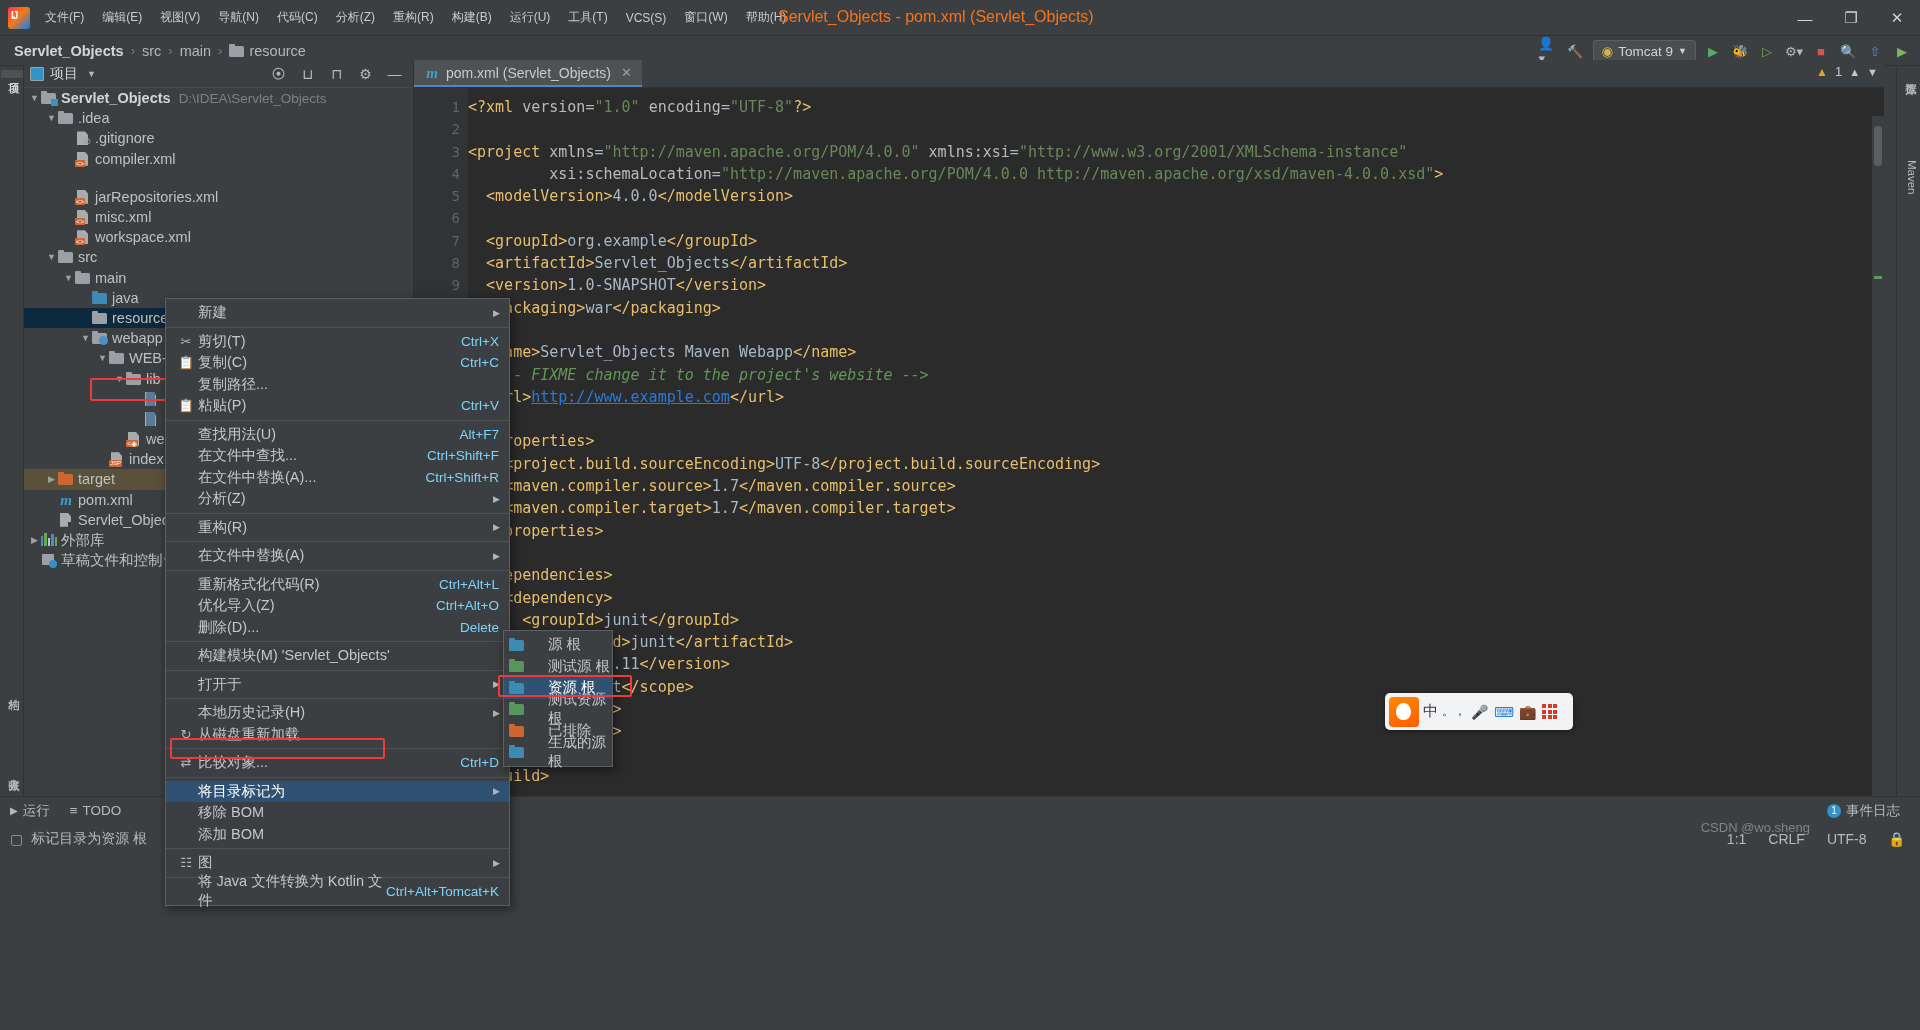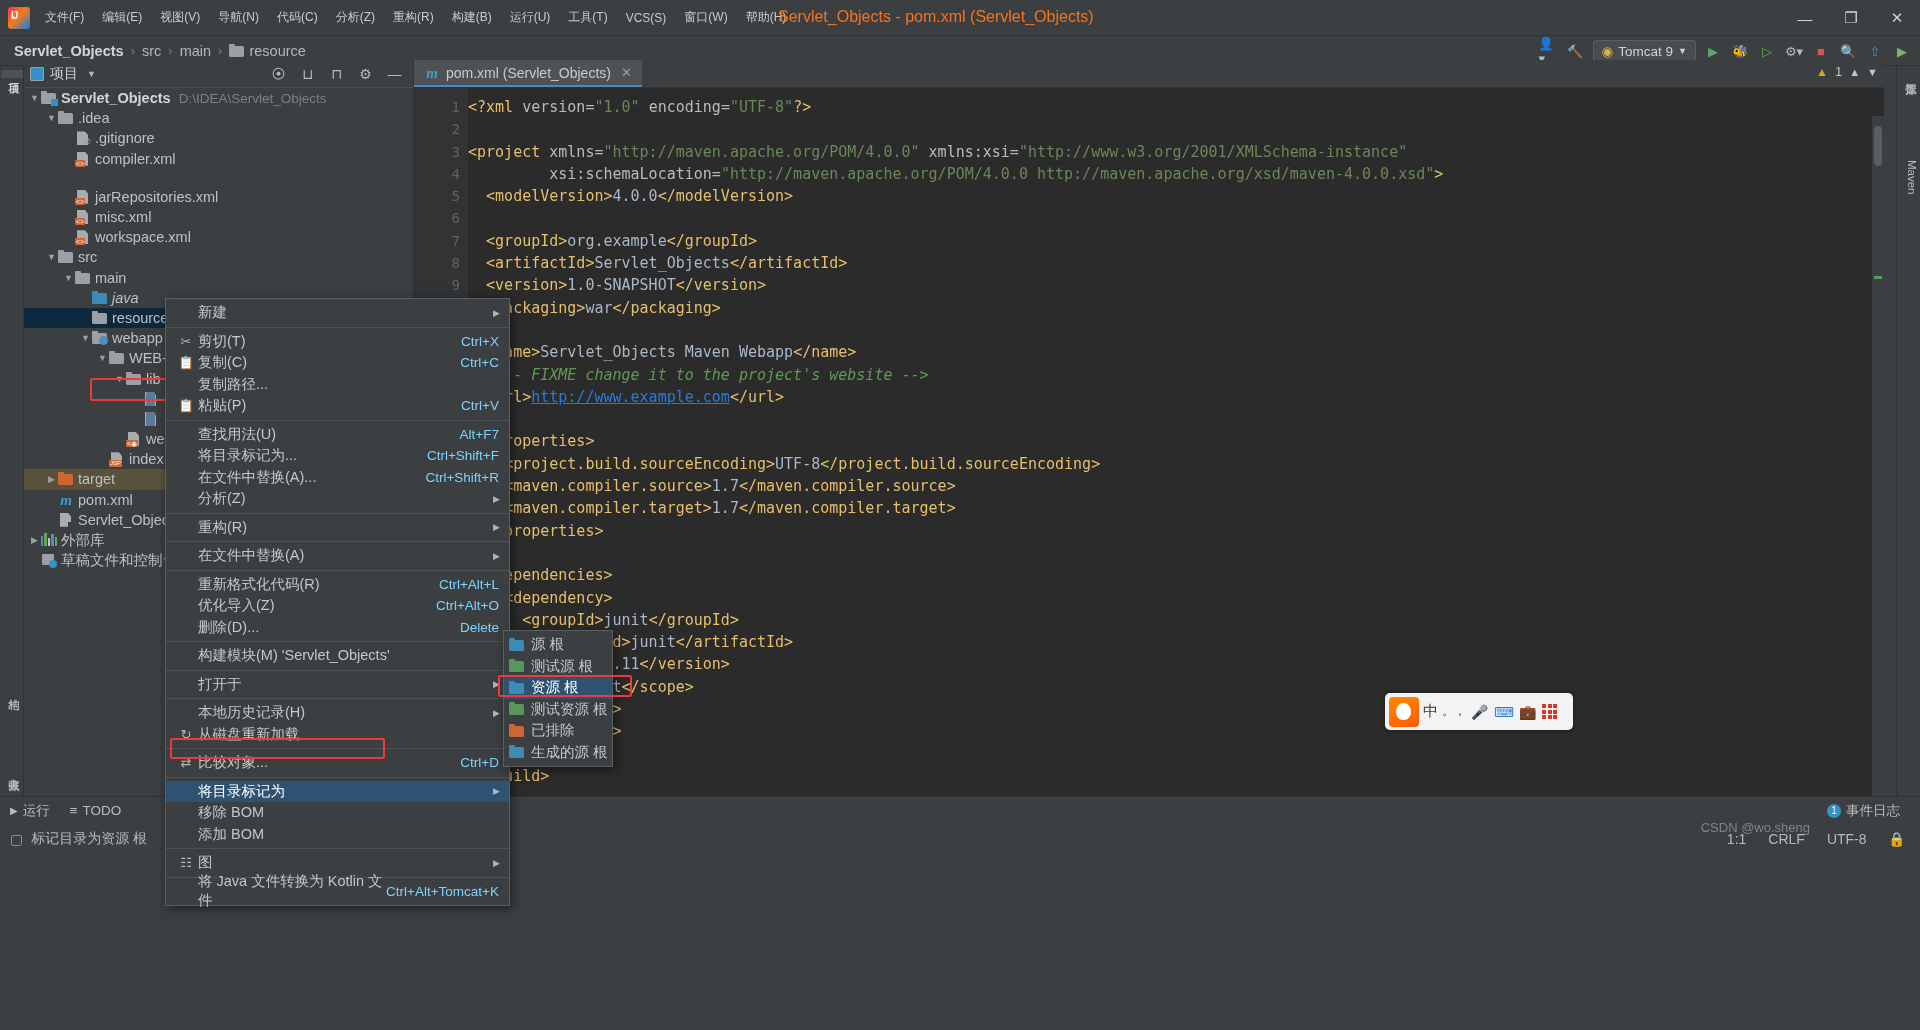"java" div.trow { font-style: italic -> none }
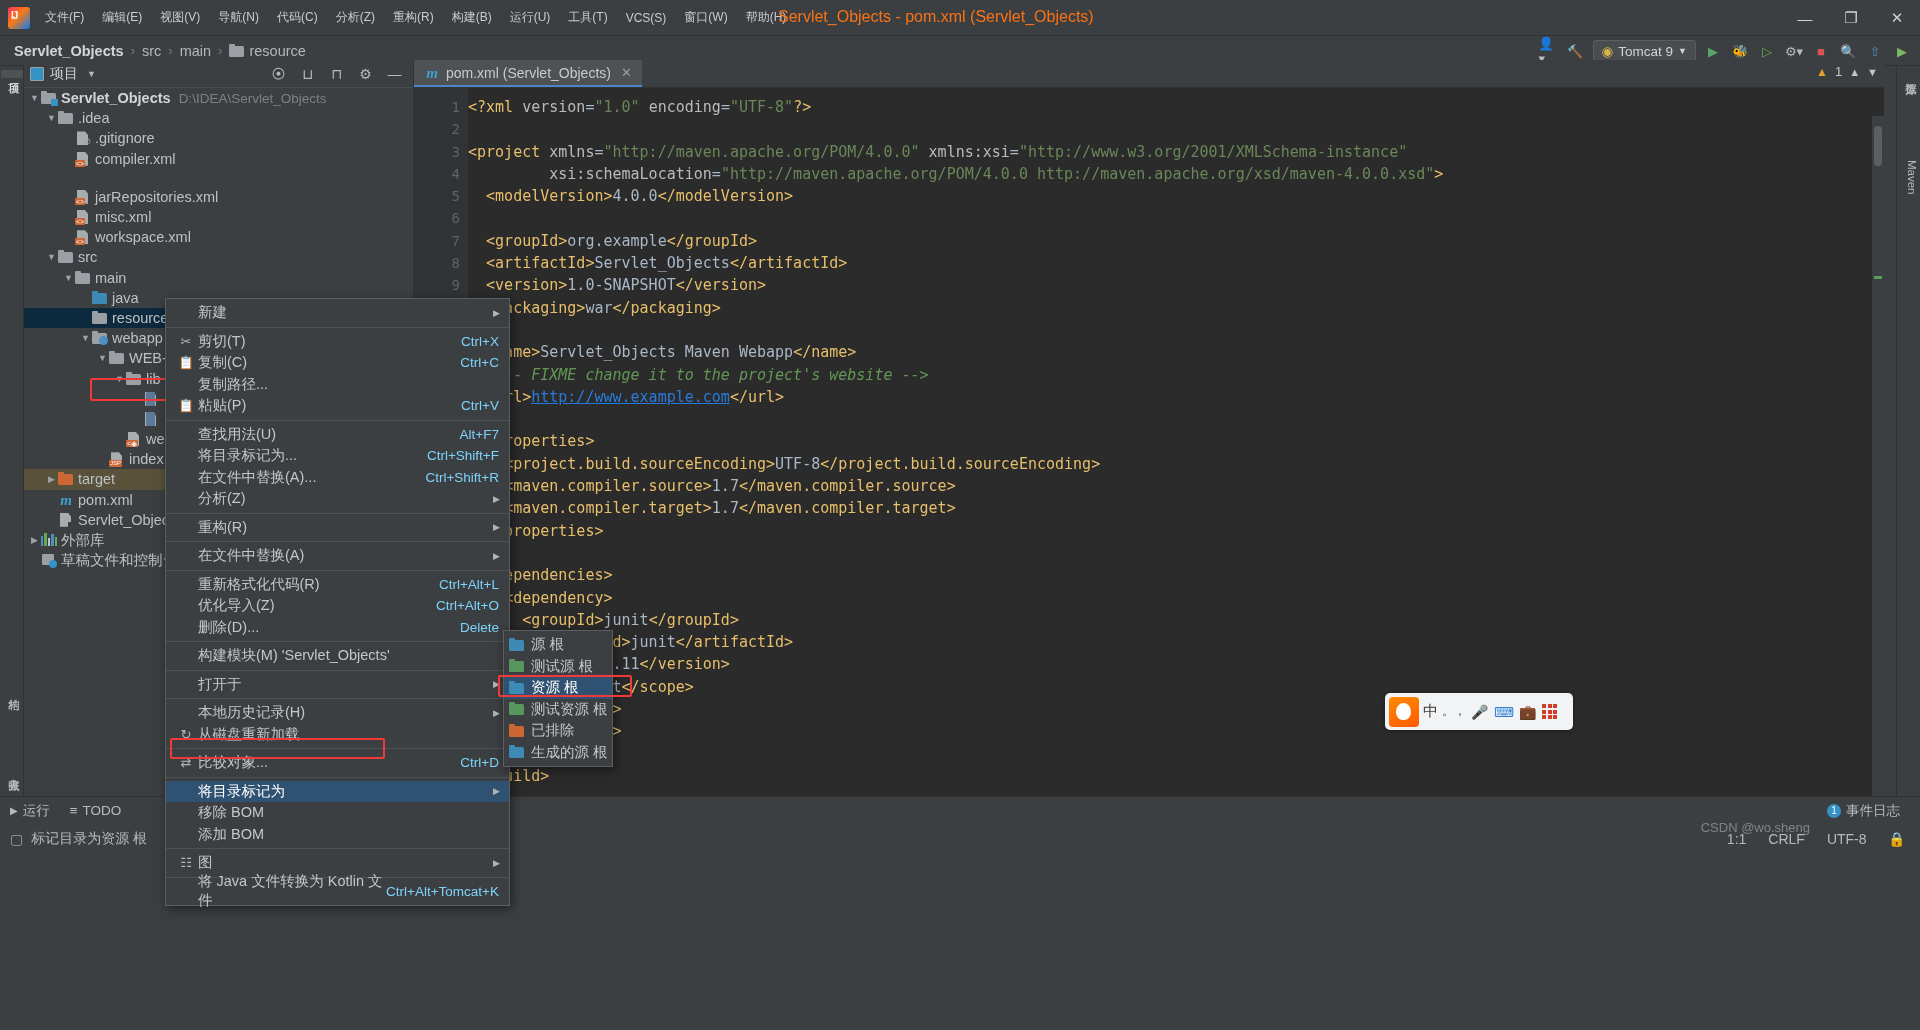"将目录标记为..." span.ctx-label { text: 将目录标记为 -> 在文件中查找 }
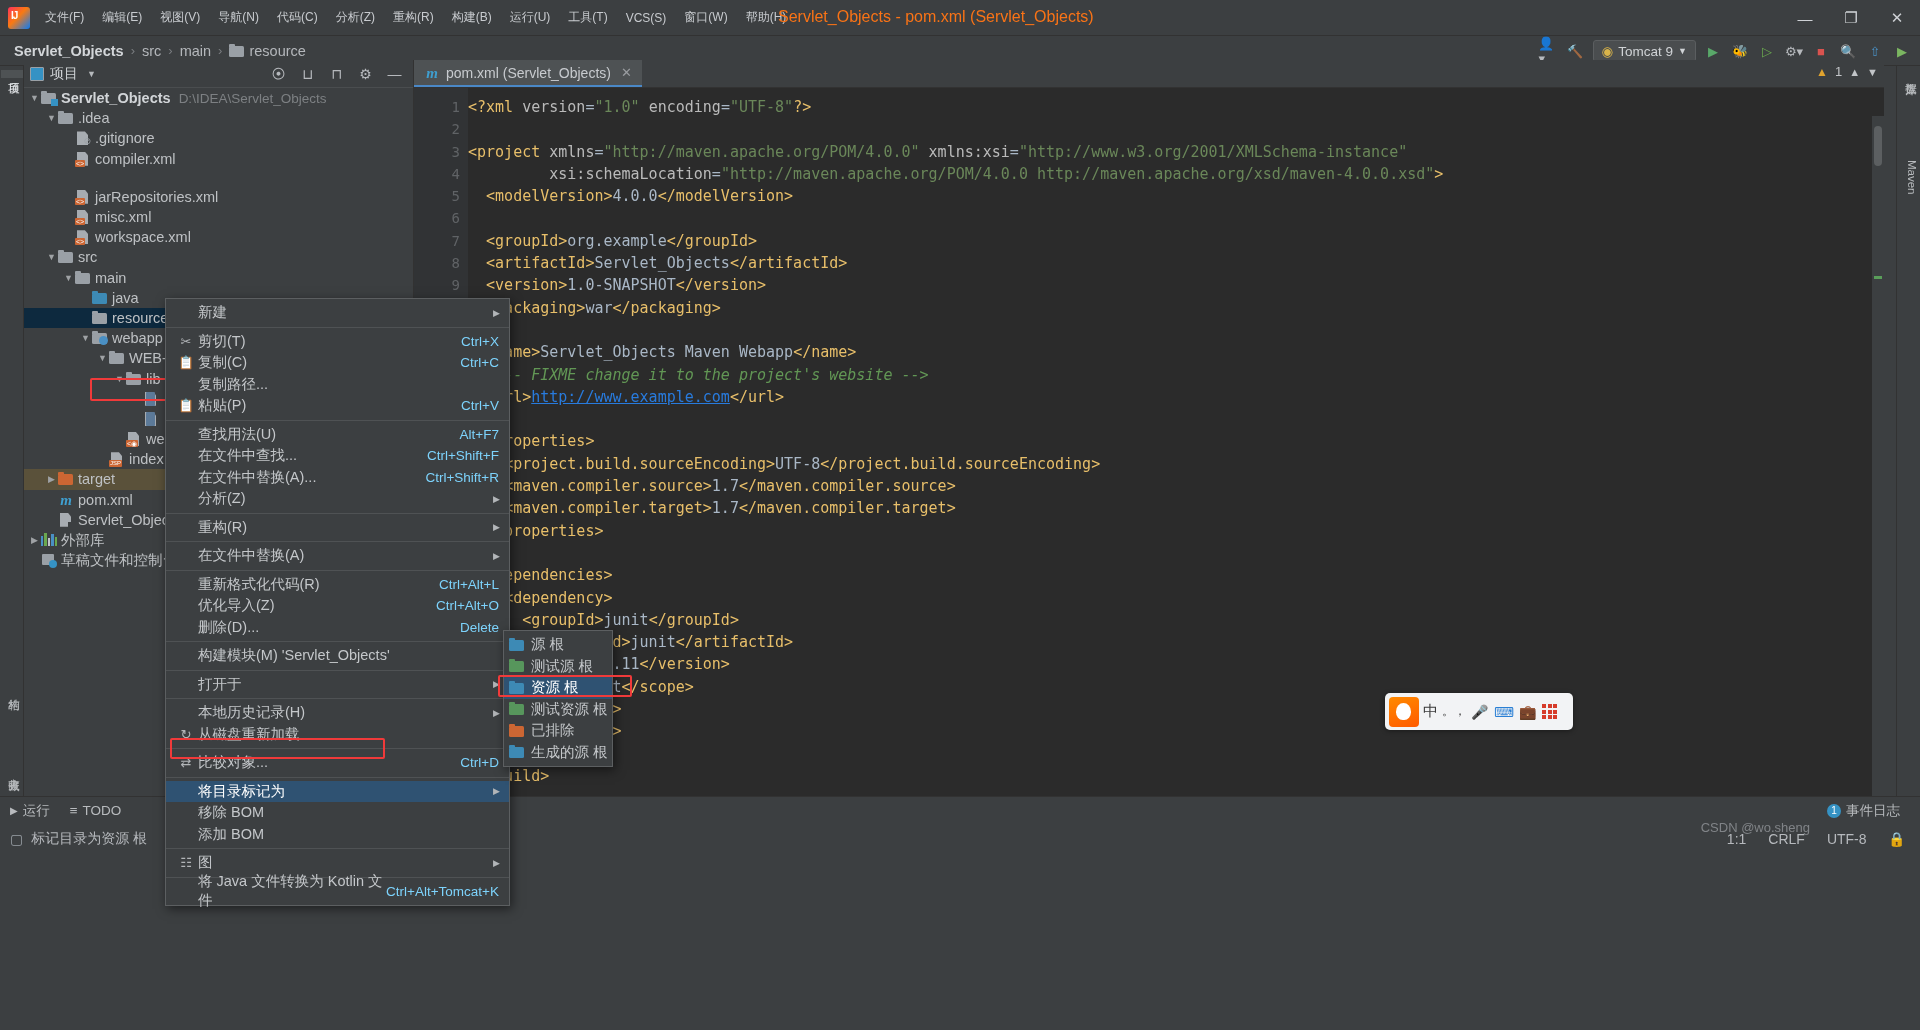"源 根" .subitem { gap: 6px -> 23px }
